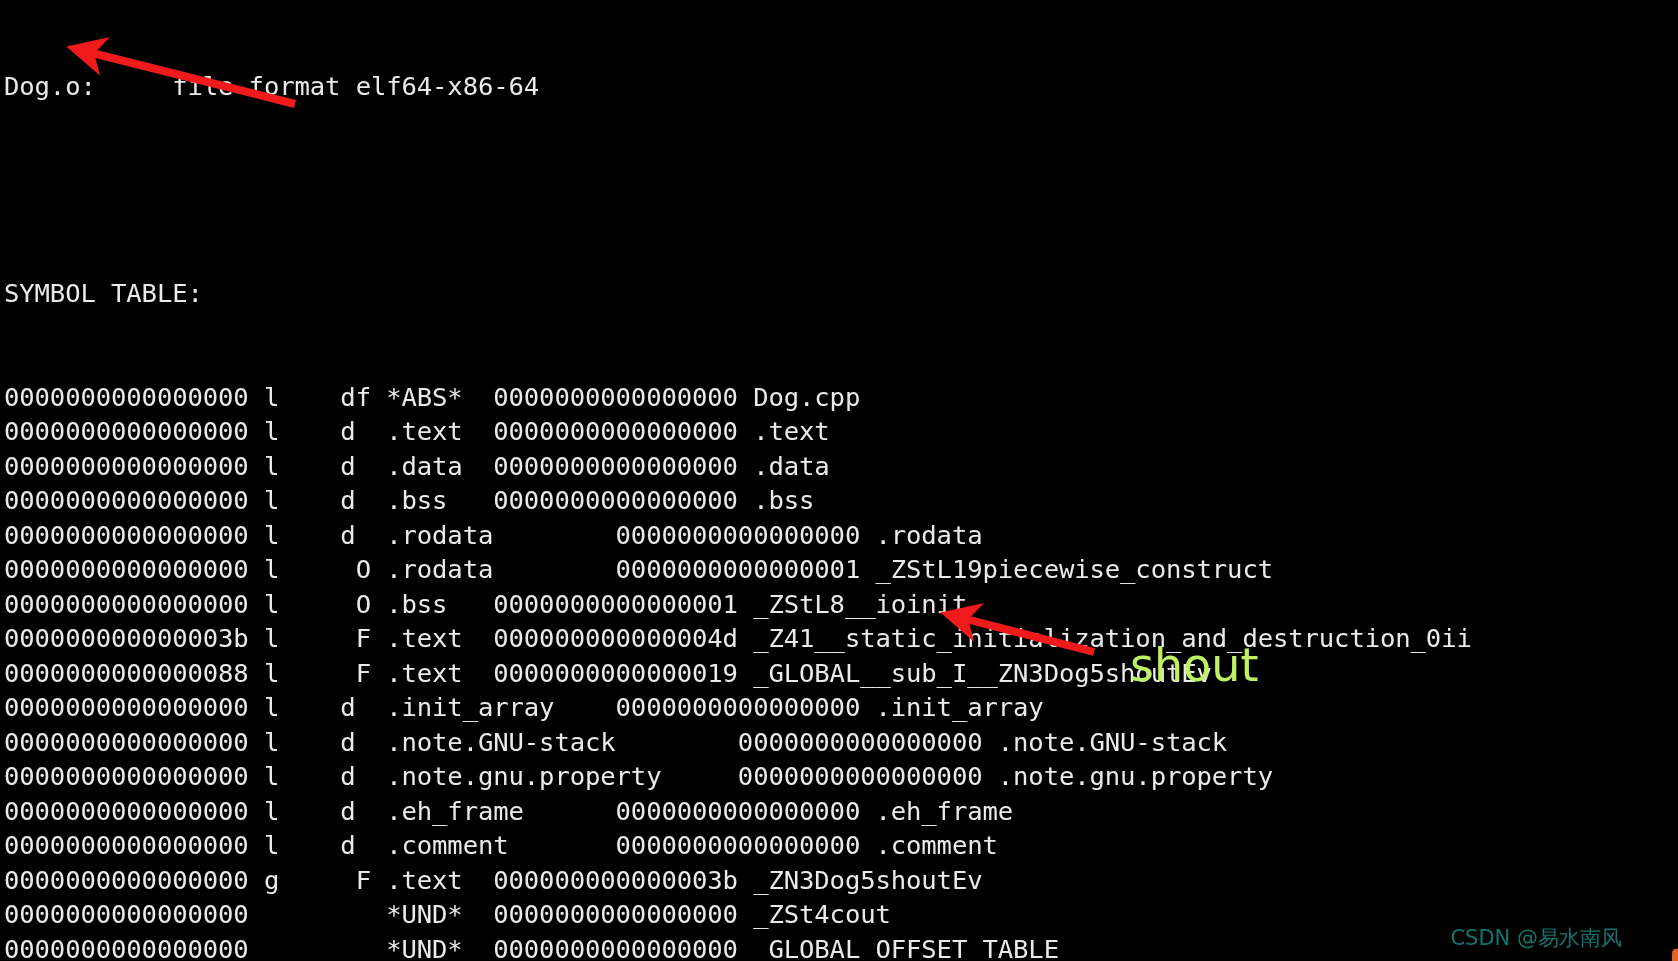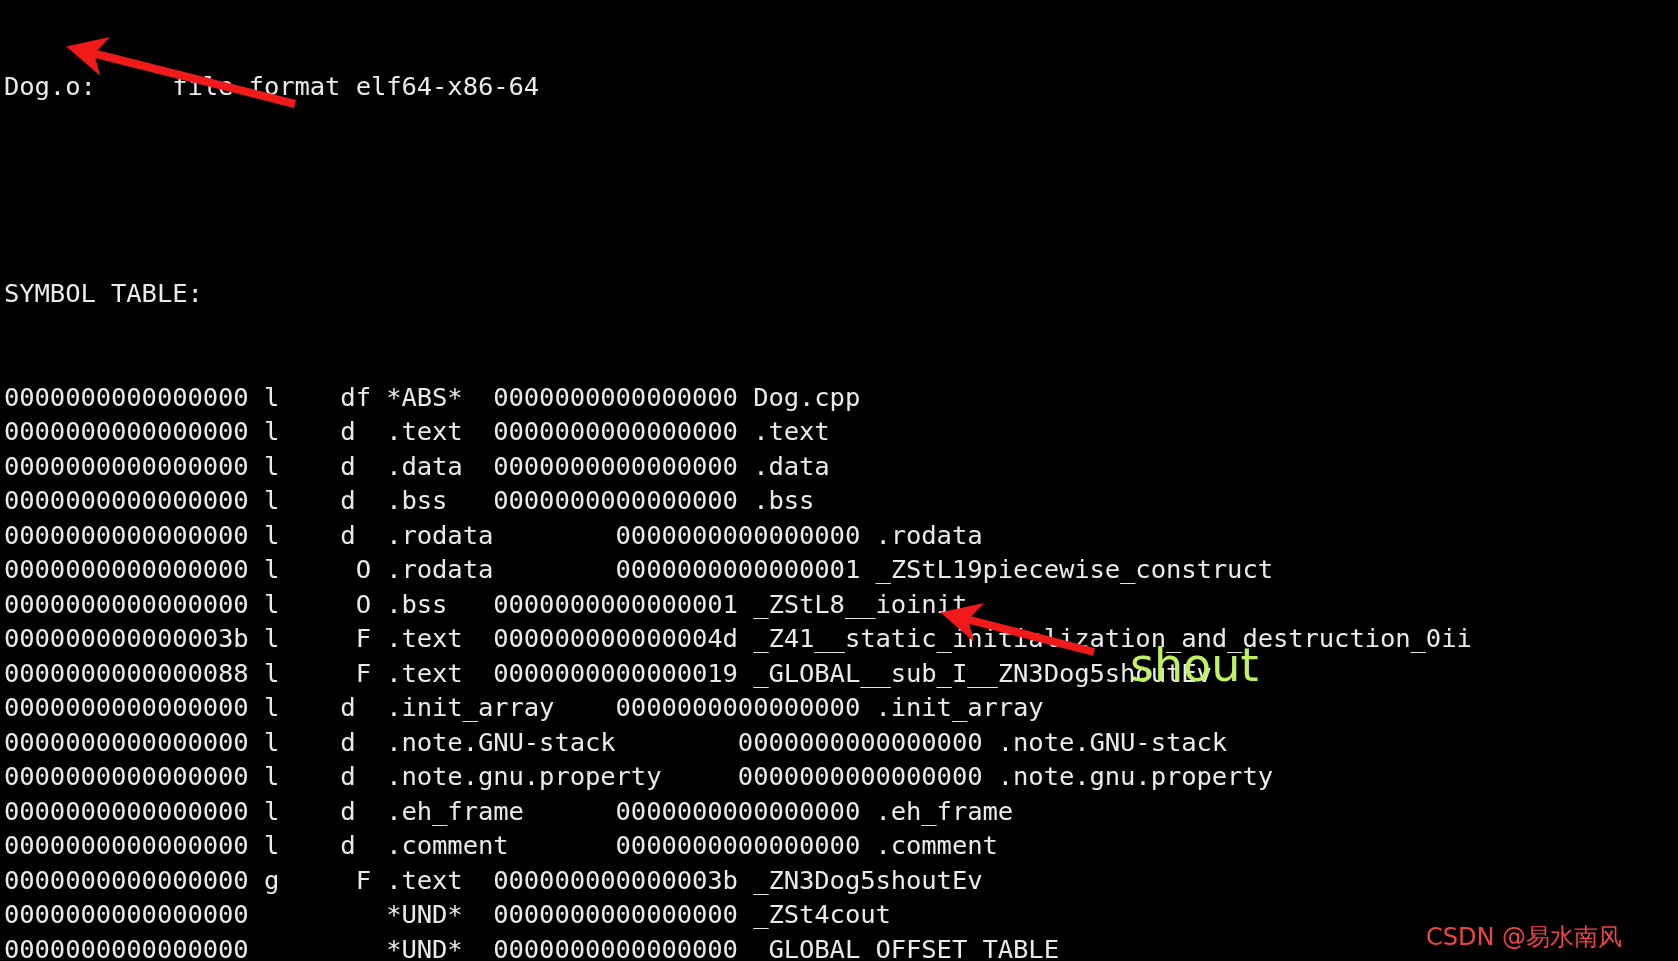"CSDN @易水南风" #watermark { color: #ef4444 -> #0f766e; font-size: 24px -> 21px }
